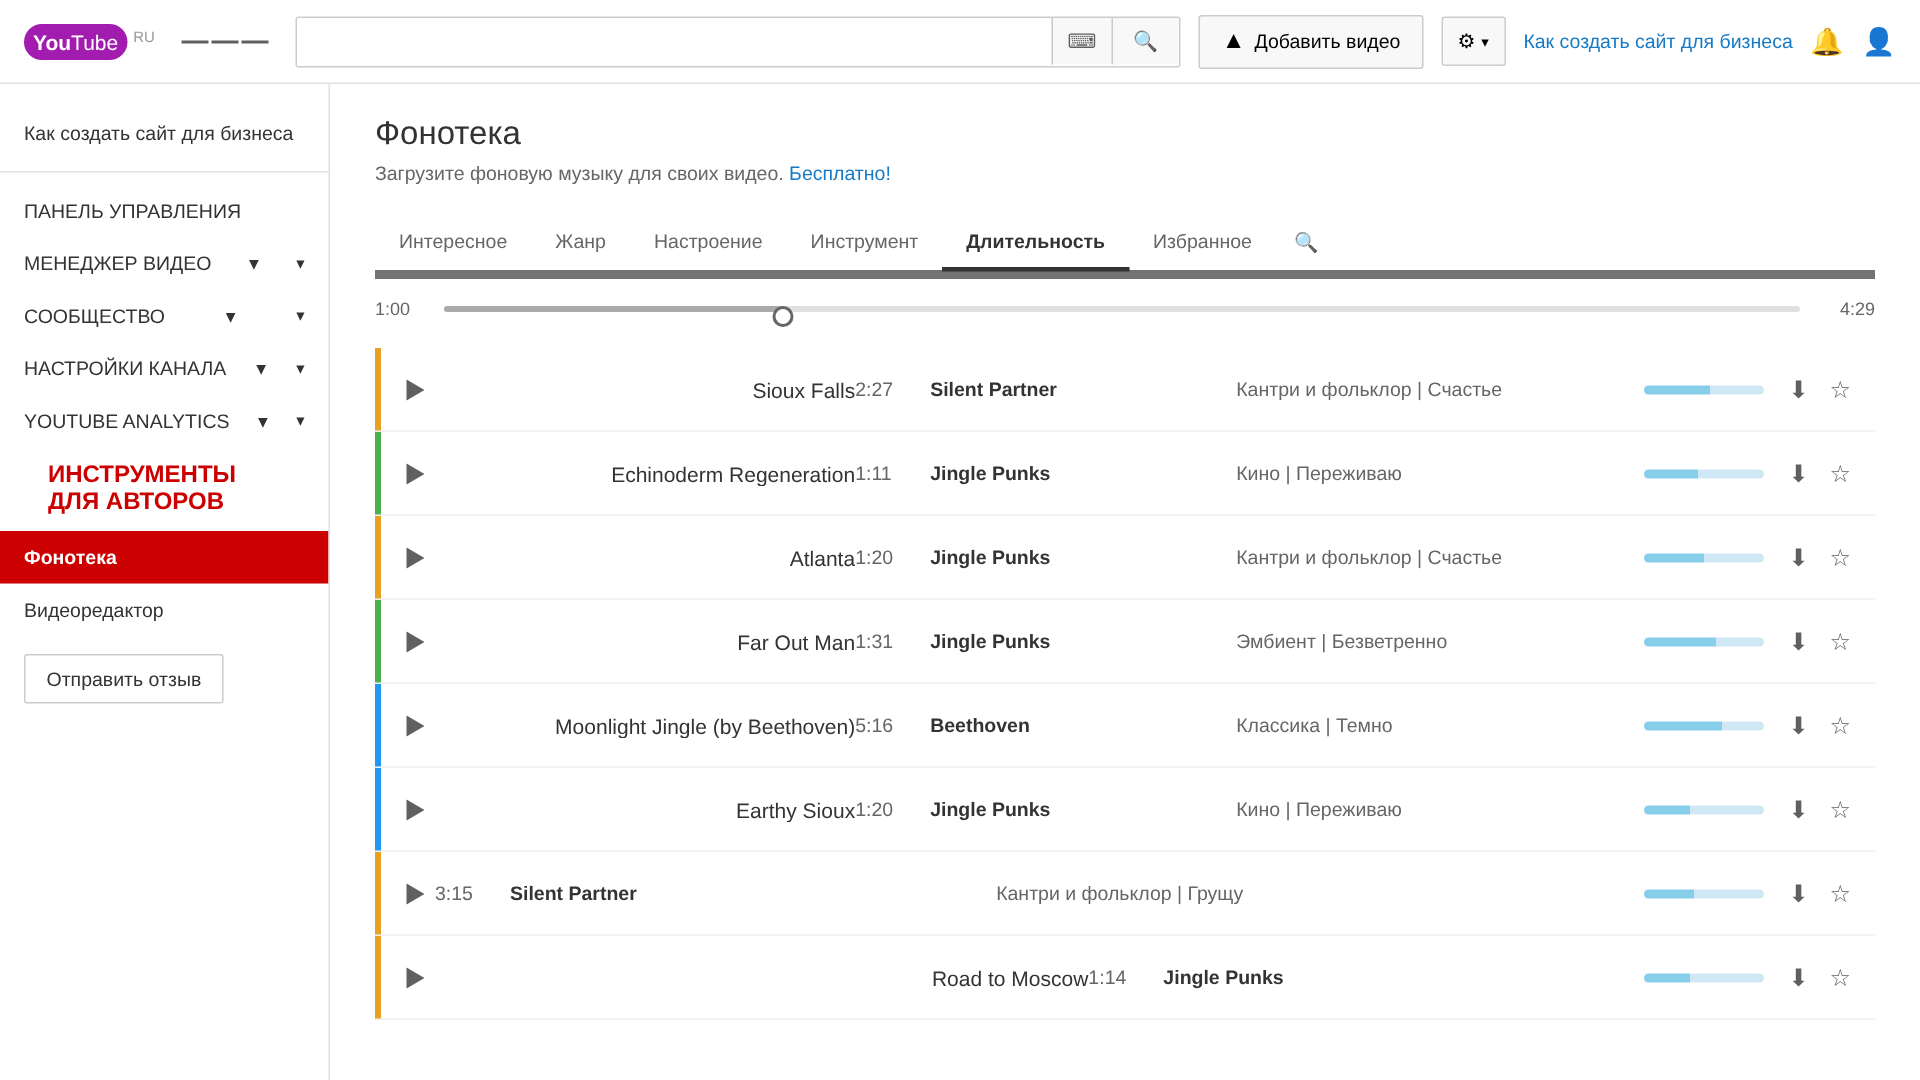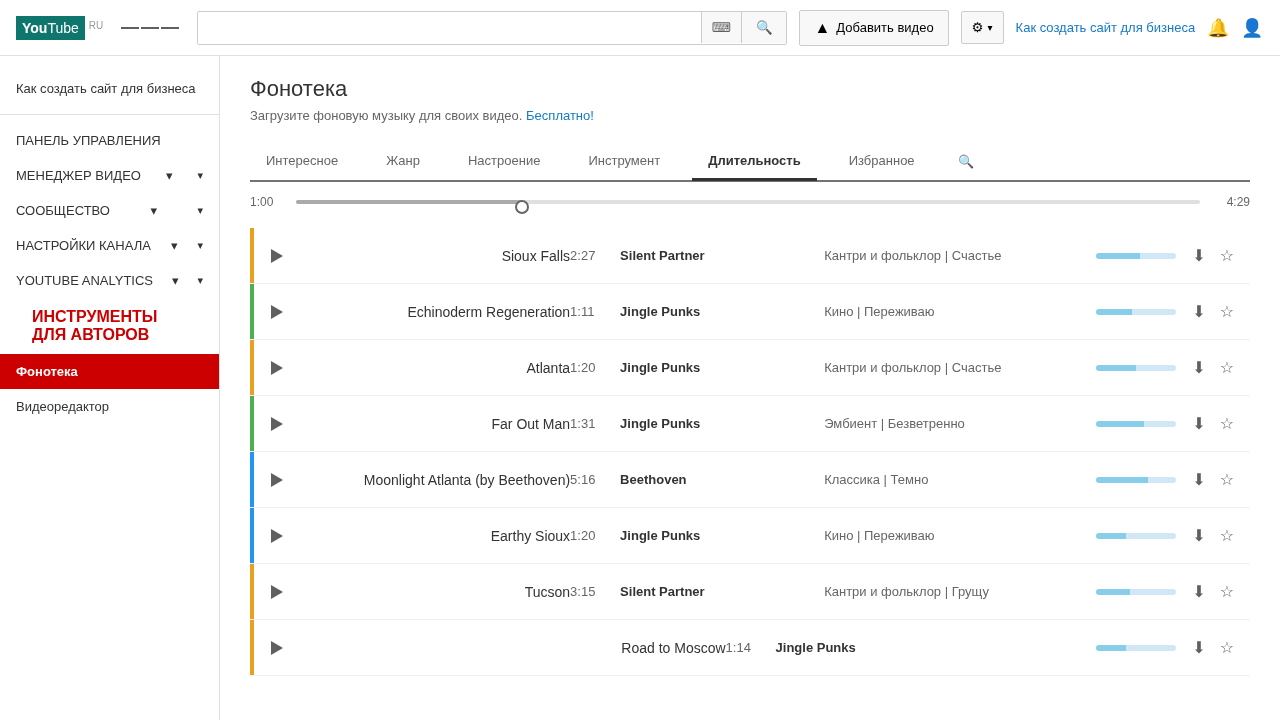"YouTube" .logo-yt { background: #0f766e -> #a21caf; border-radius: 0 -> 12px }
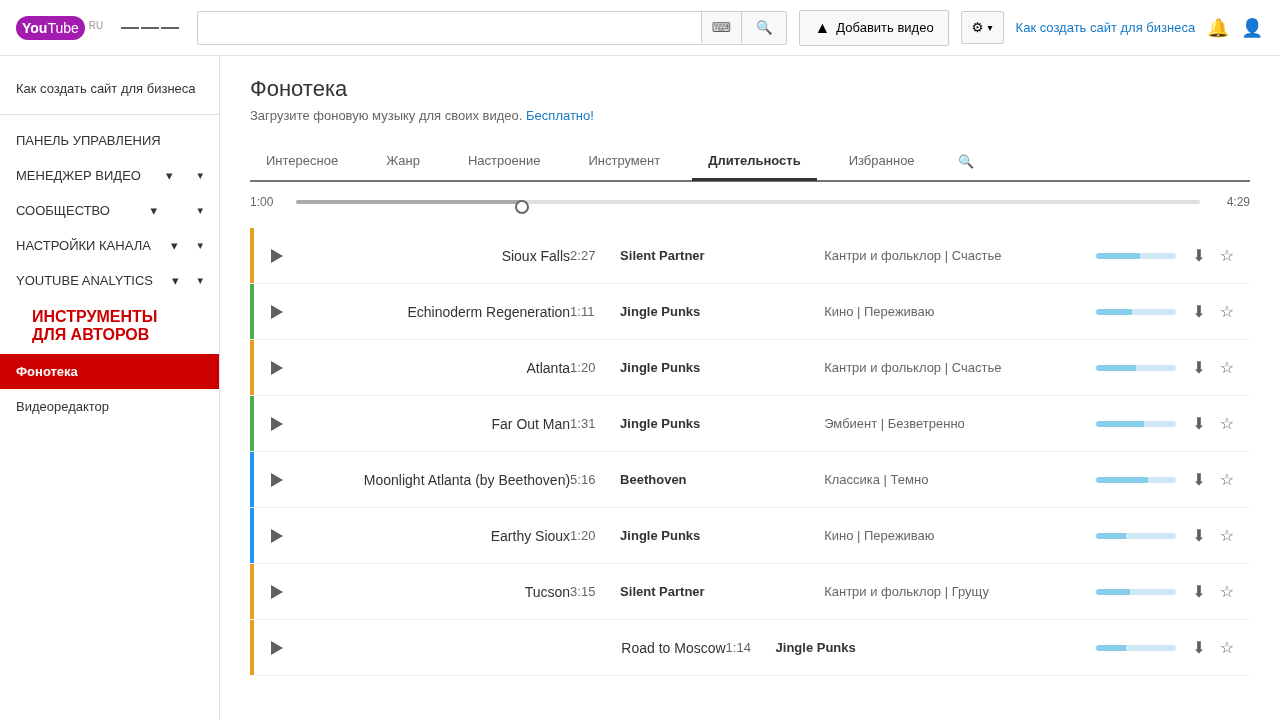"Интересное" .filter-tabs { border-bottom: 2px solid #737373 -> 6px solid #737373; gap: 16px -> 0 }
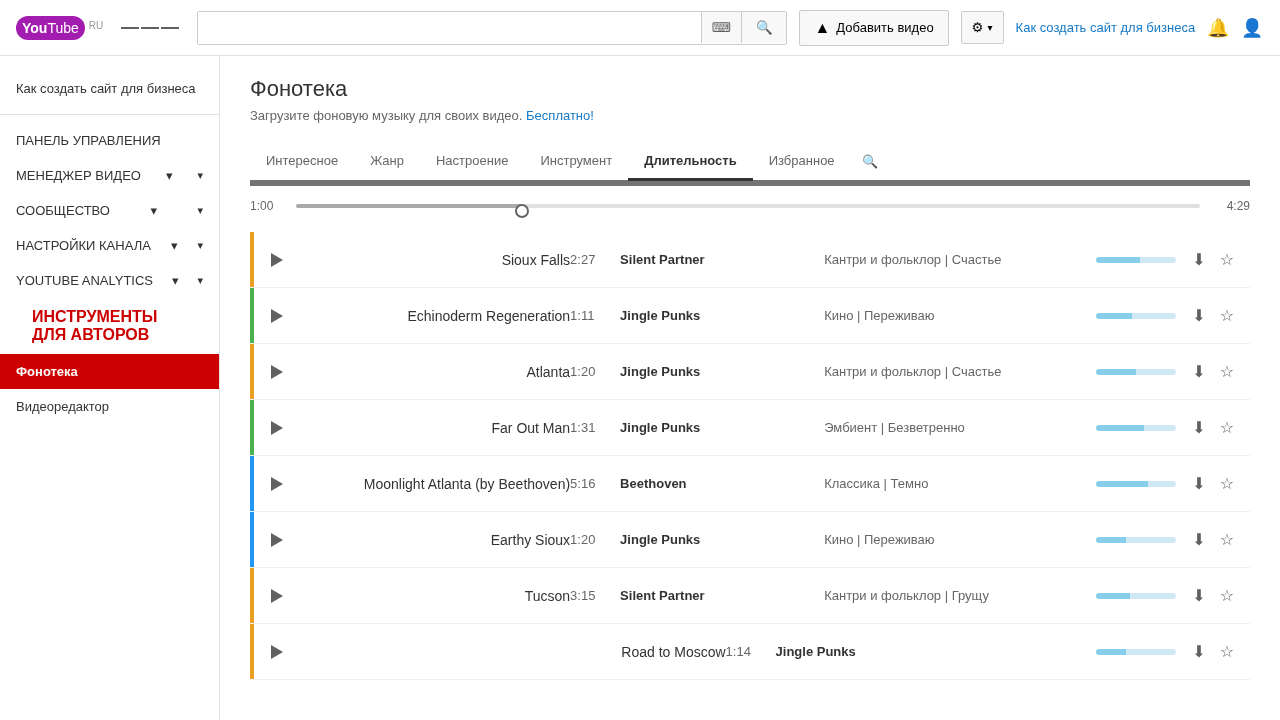"Отправить отзыв" button.feedback-btn { html: none -> <button>Отправить отзыв</button> }
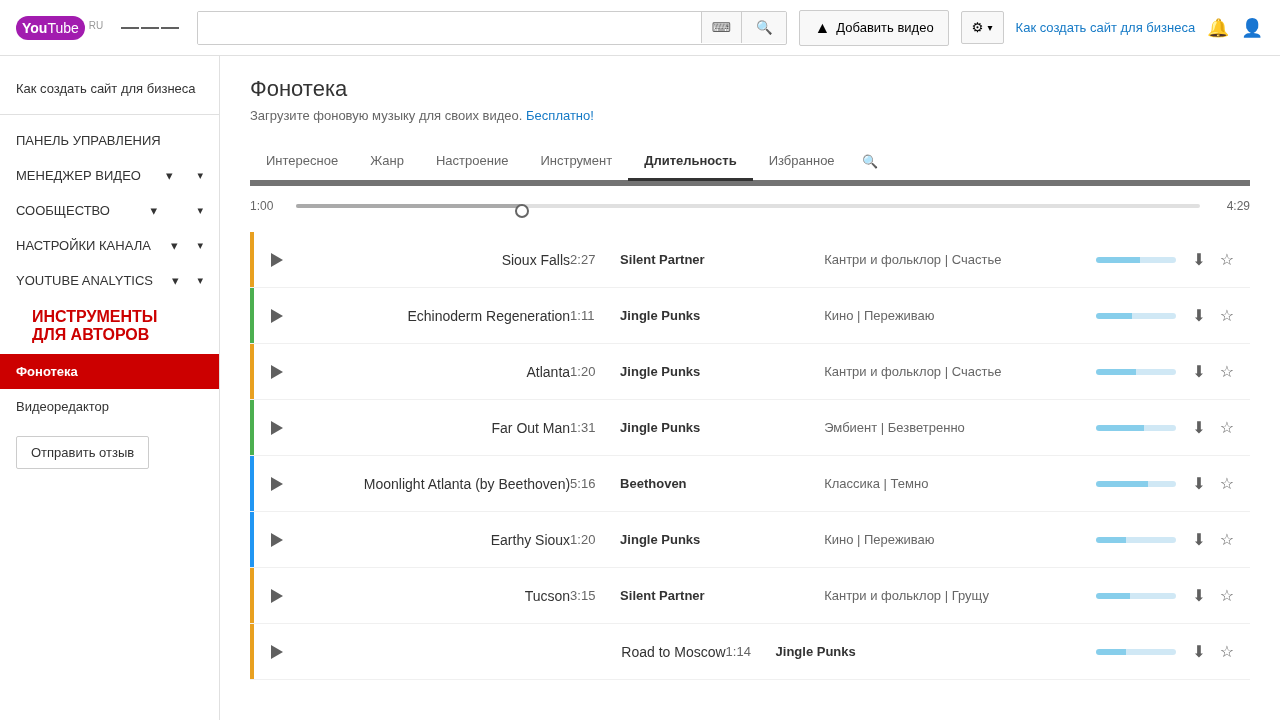"Moonlight Atlanta (by Beethoven)" div.track-title { text: Atlanta -> Jingle }
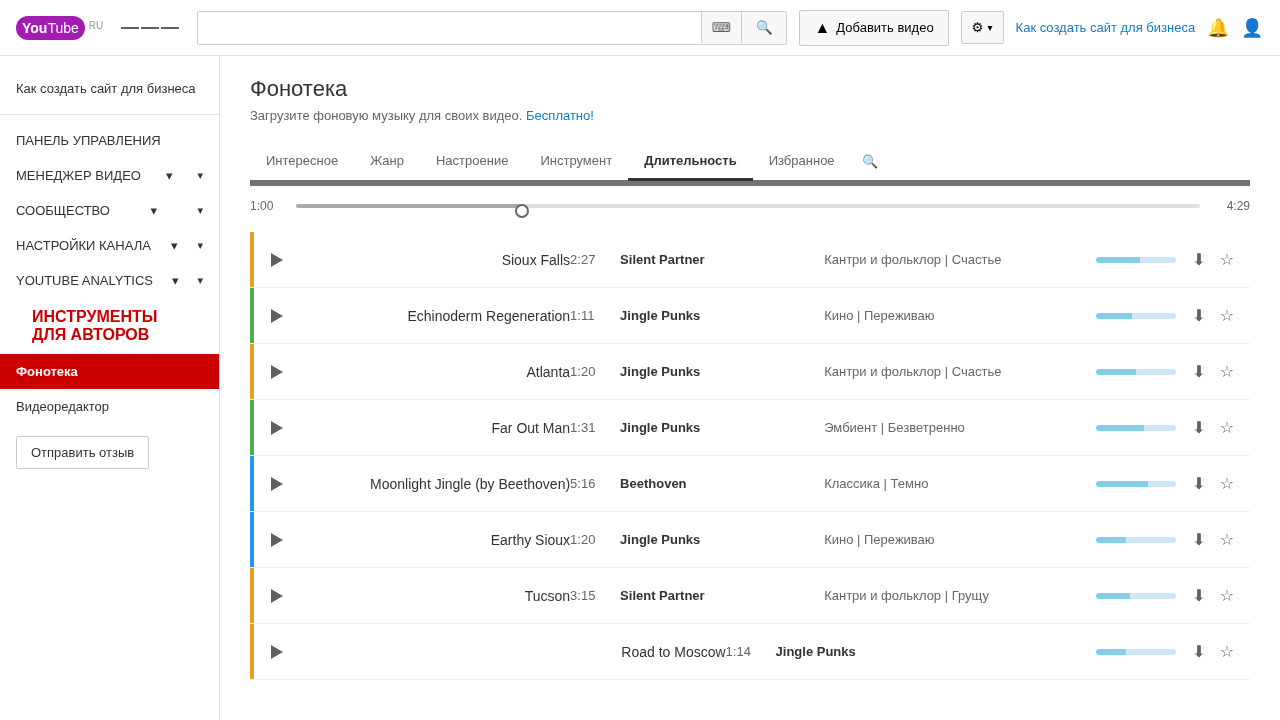"Tucson" div.track-title { html: <div>Tucson</div> -> none }
